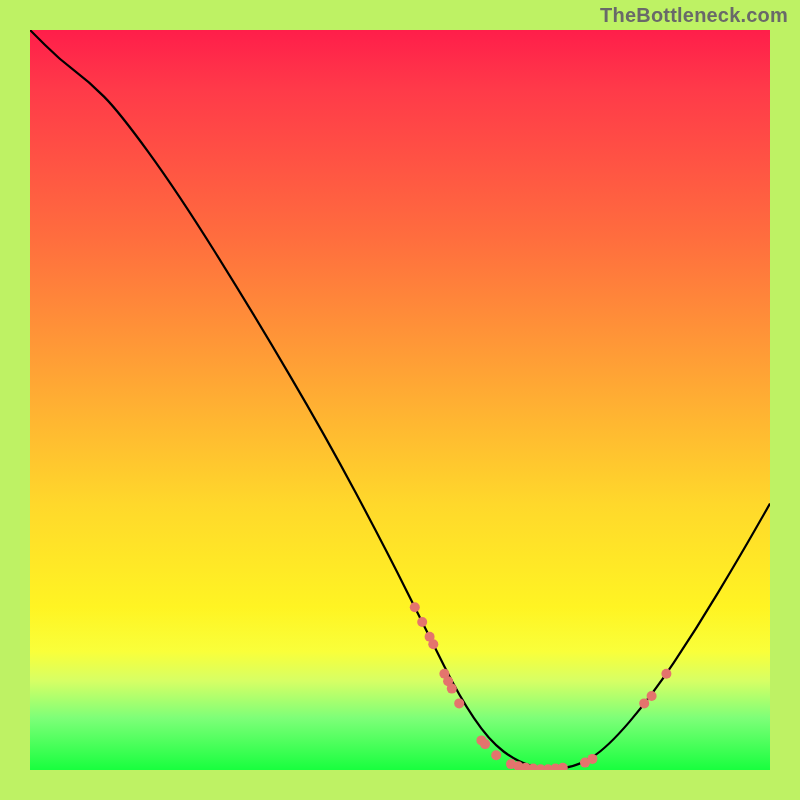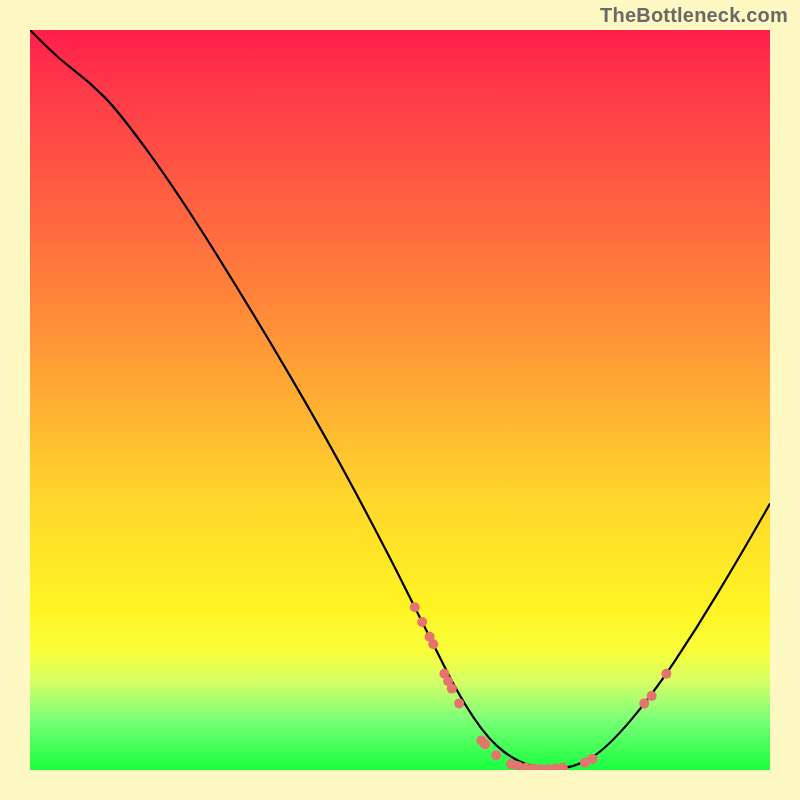"TheBottleneck.com" .stage { background: #fef9c3 -> #bef264 }
